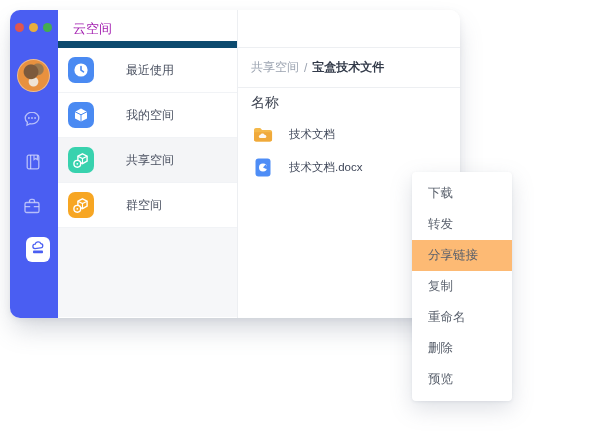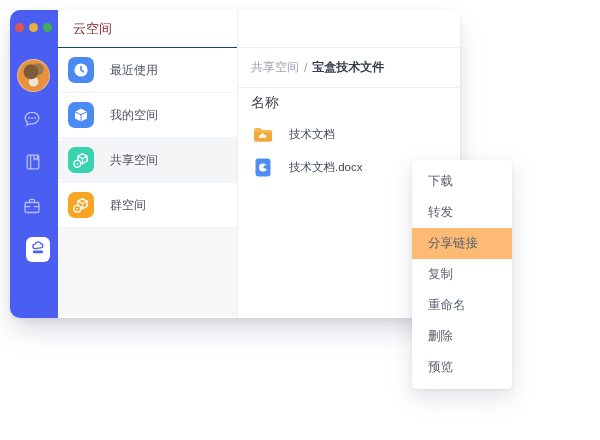"云空间" .nav-title { border-bottom: 1px solid #0c4a6e -> 7px solid #0c4a6e; color: #7f1d1d -> #a21caf }
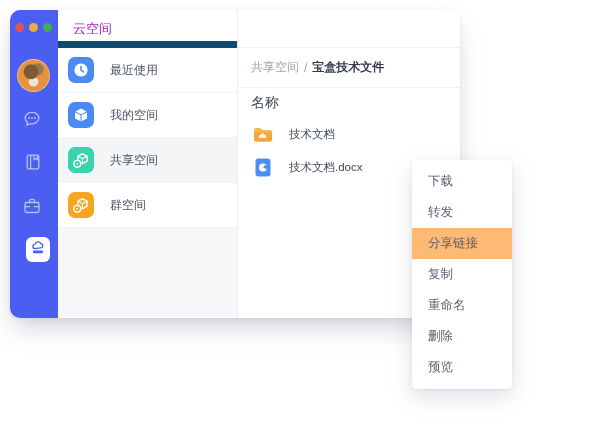"最近使用" .nav-label { margin-left: 16px -> 32px }
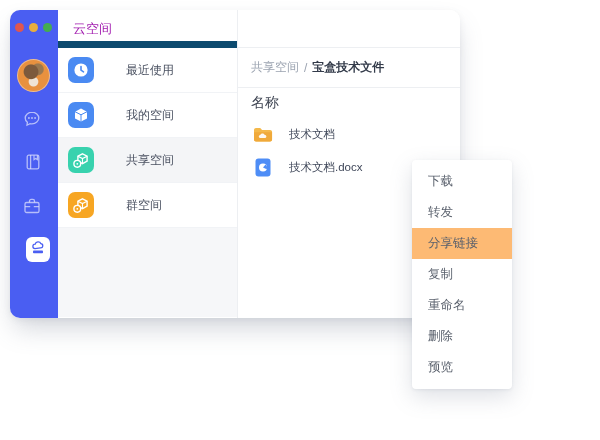"下载" .menu { top: 160px -> 172px }
